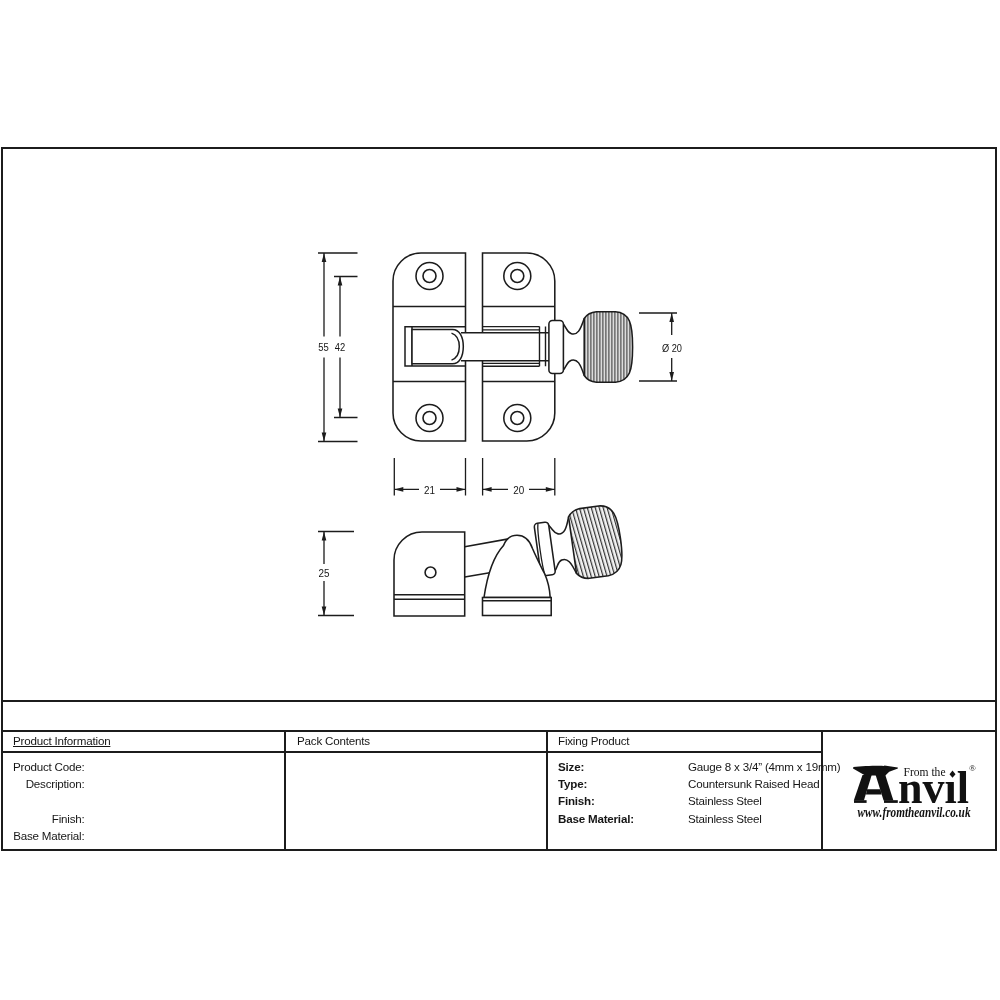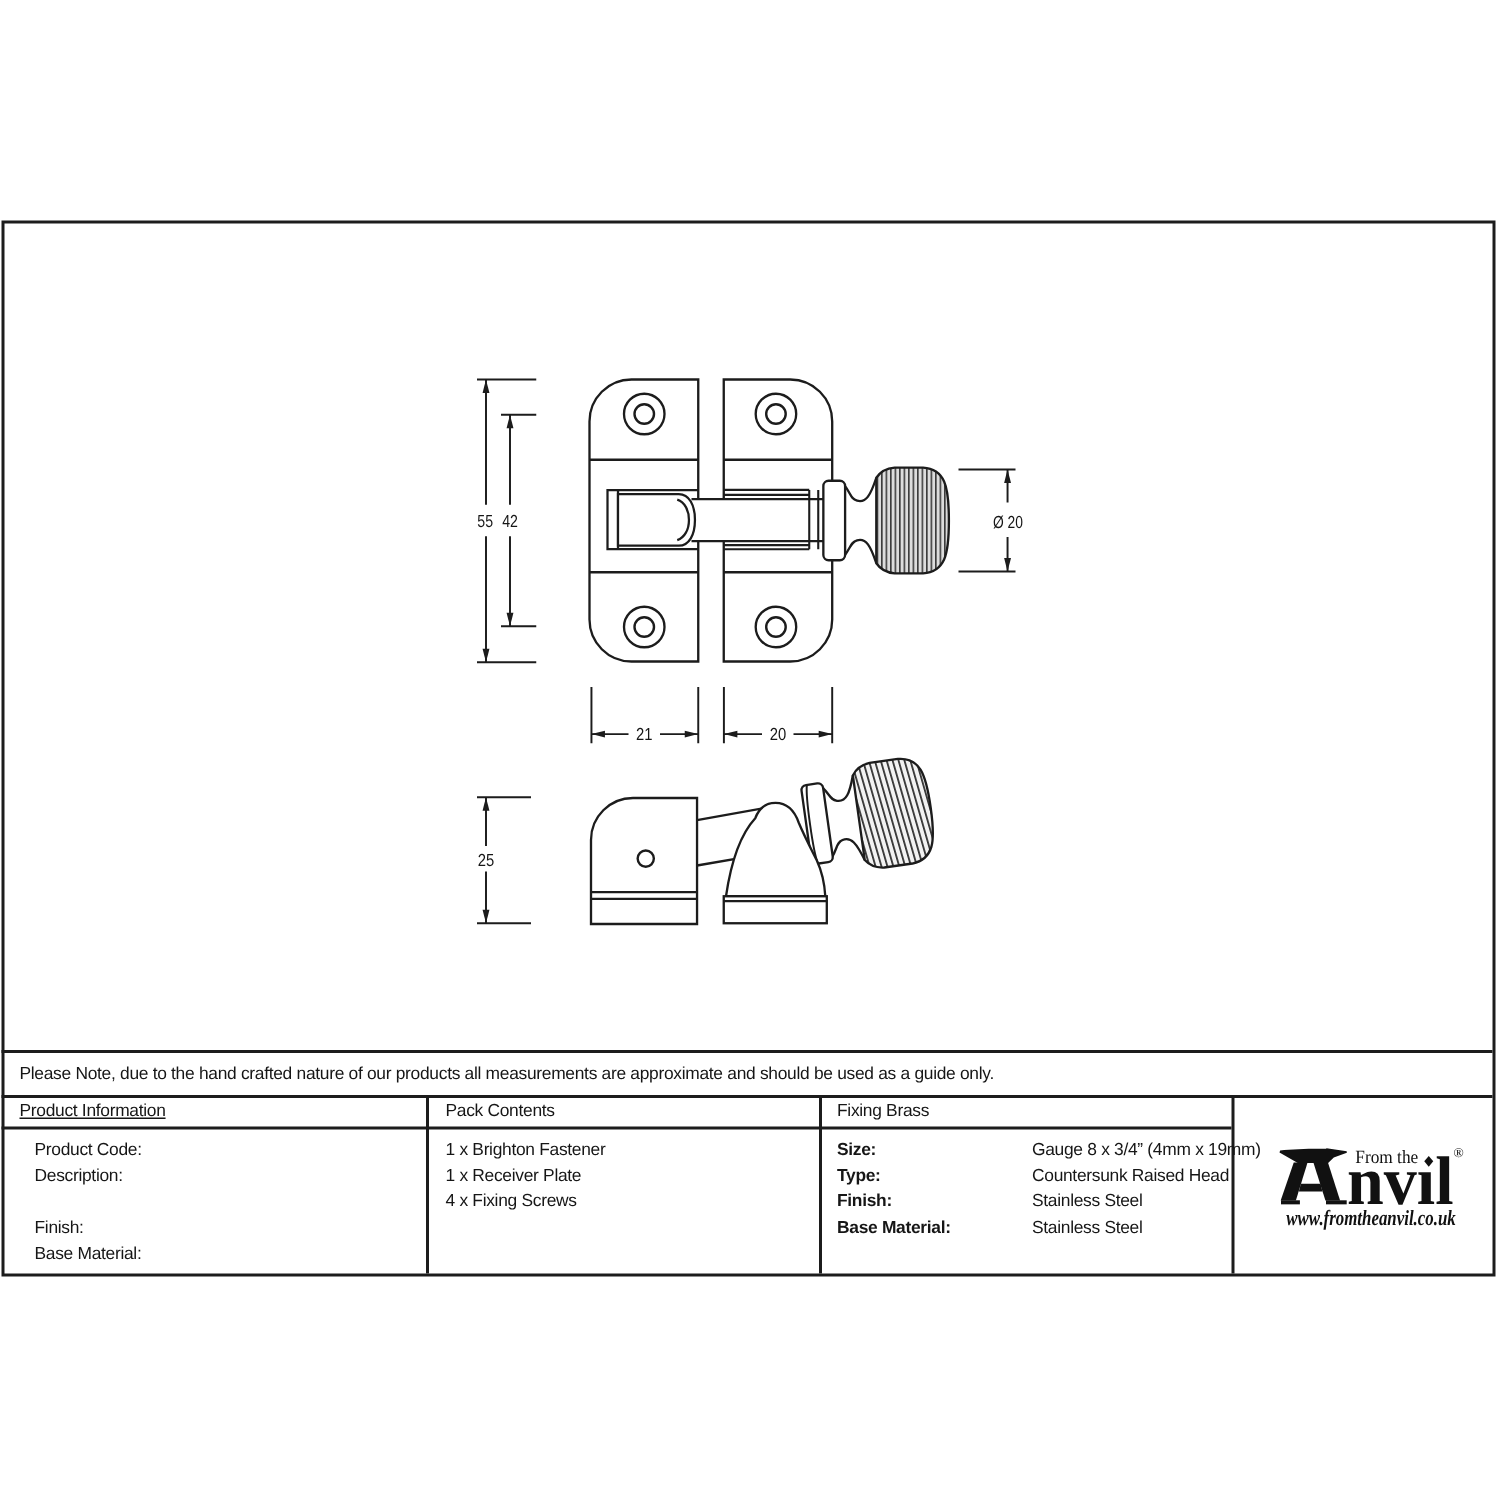"Please Note, due to the" div.txt { html: <div>Please Note, due to the hand crafted nature of our products all measurements are approximate and should be used as a guide only.</div> -> none }
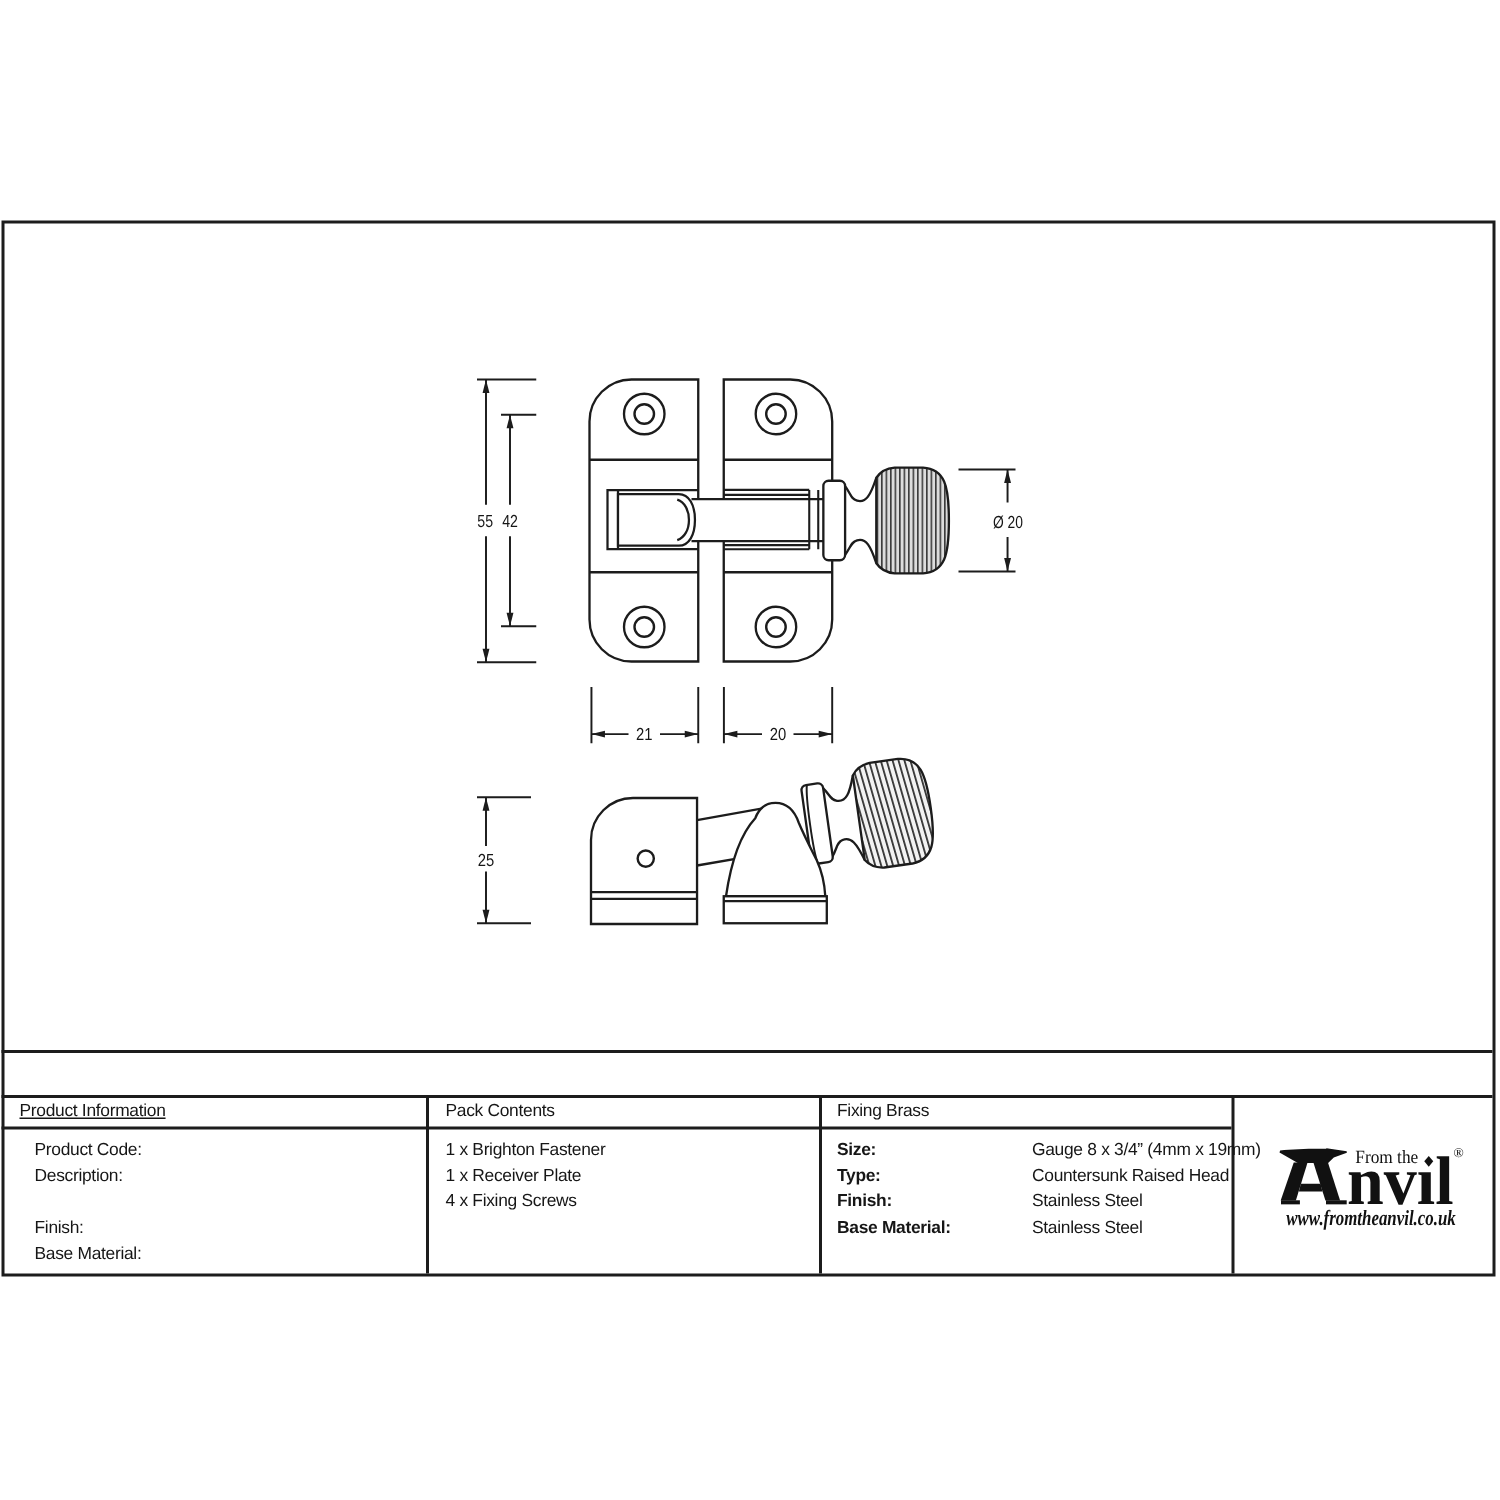"Fixing Brass" div.txt { text: Brass -> Product }
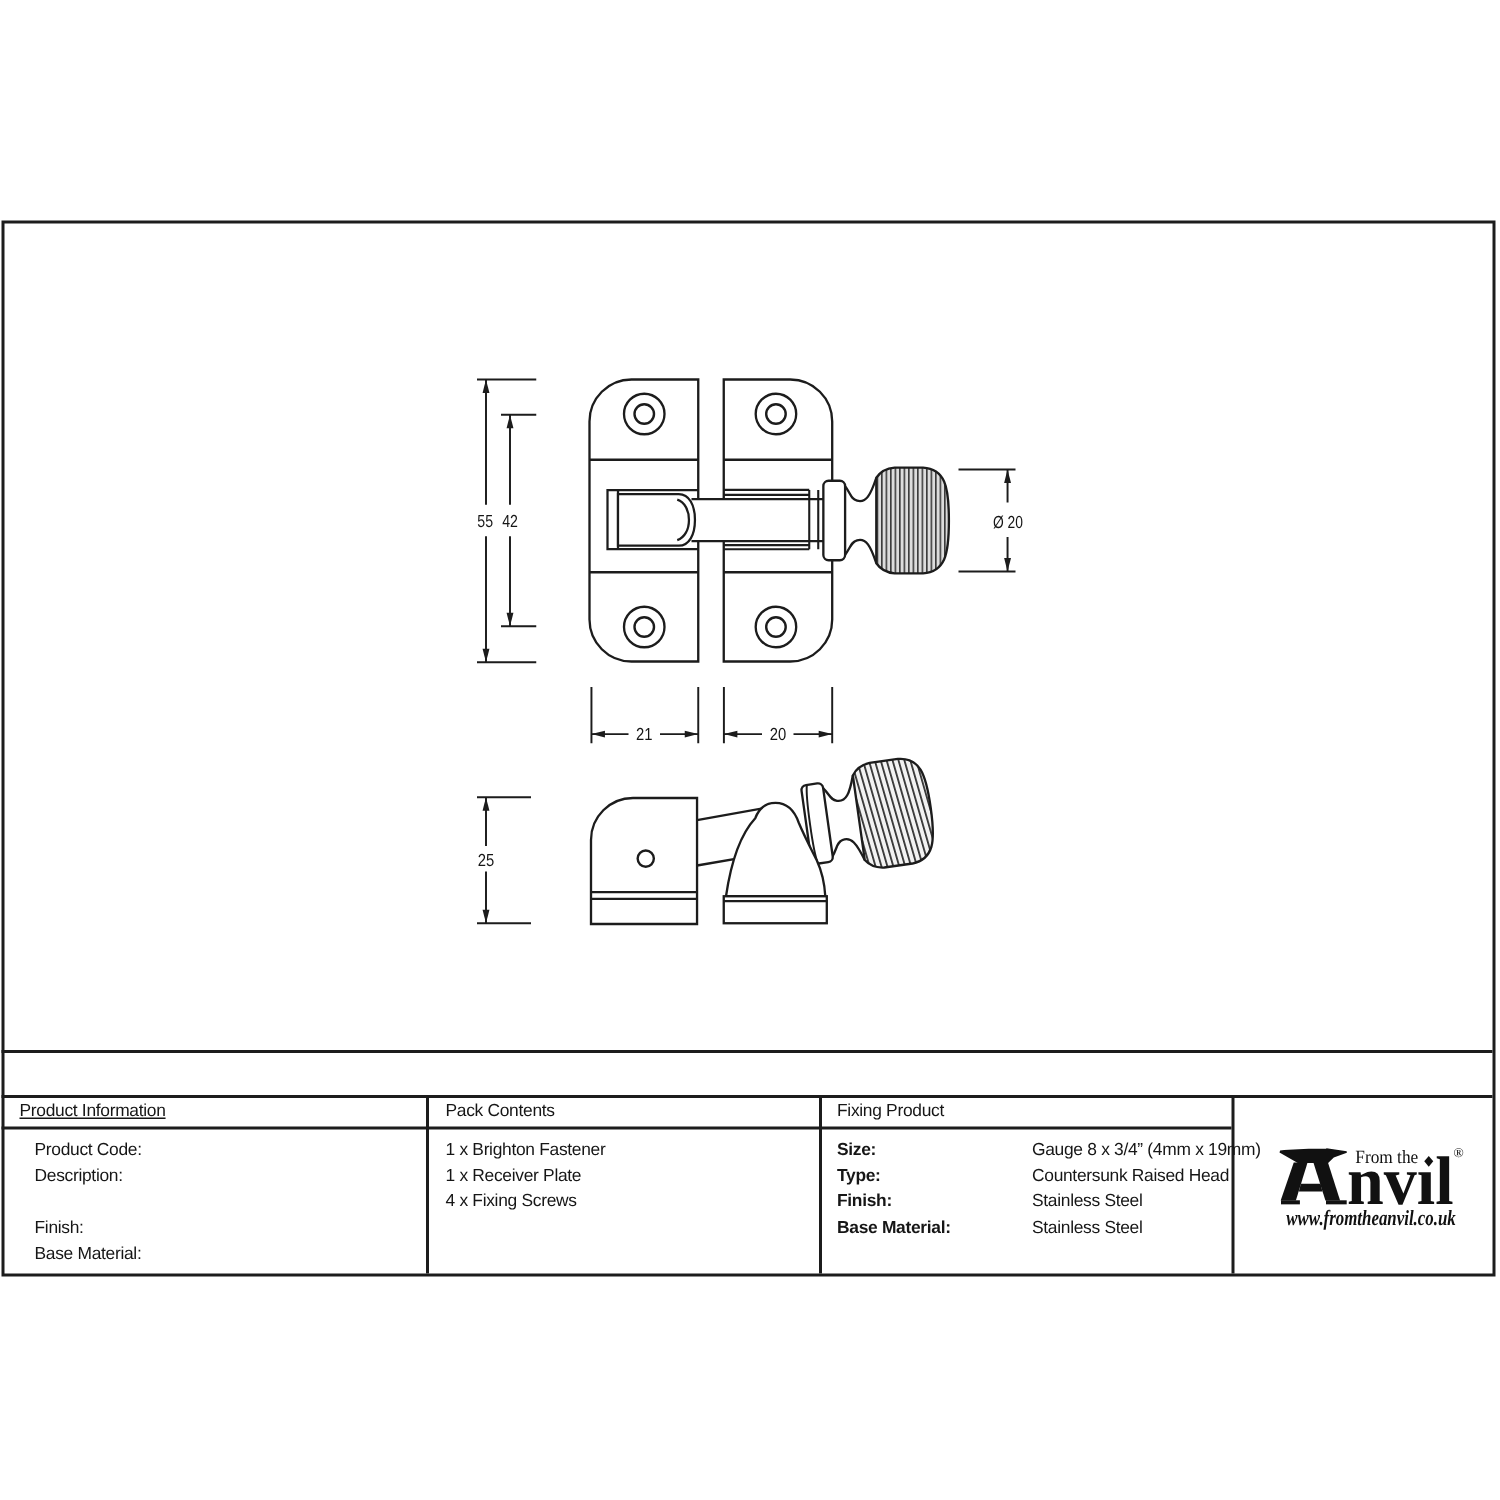"Product Code:" div.txt { left: 23px -> 13px; text-align: none -> right }
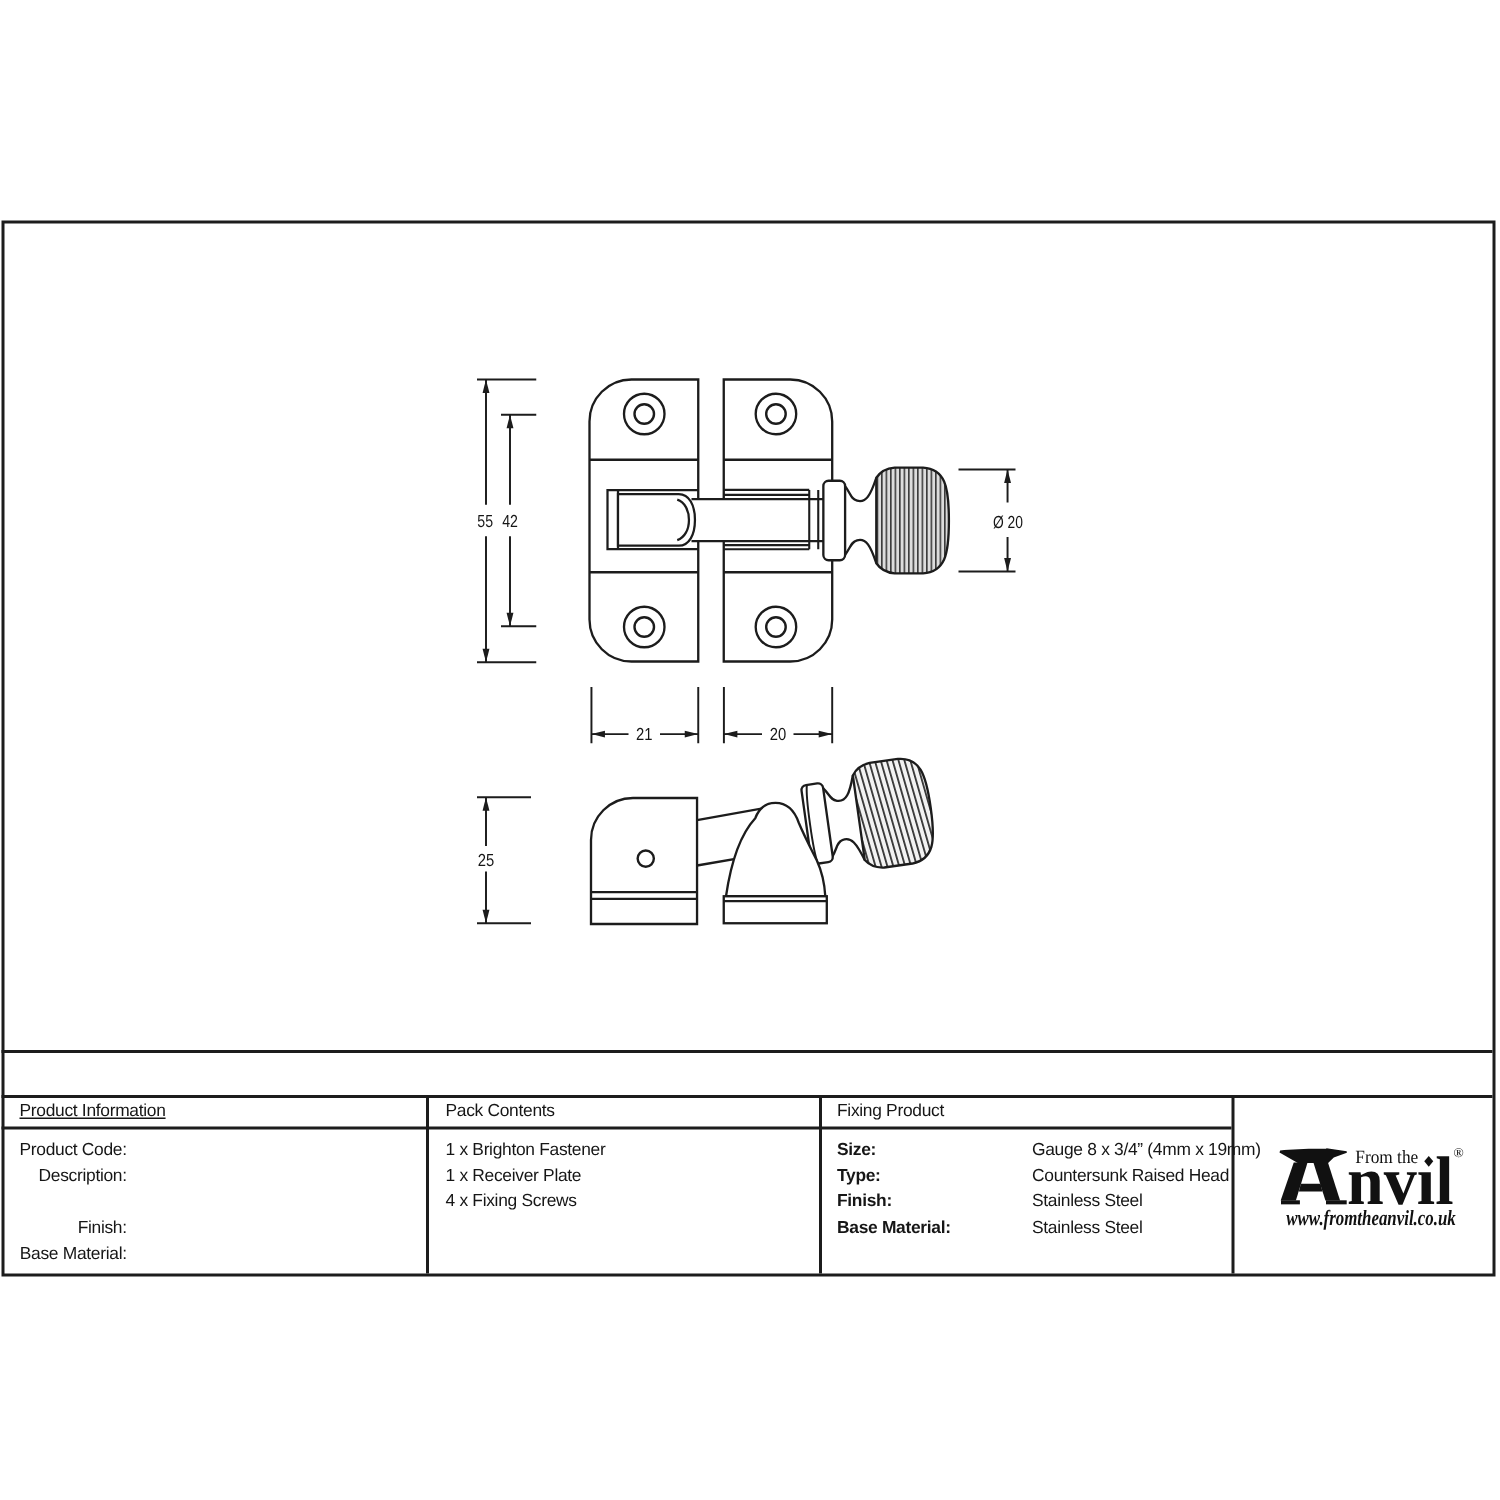"1 x Brighton Fastener" div.txt { html: <div>1 x Brighton Fastener<br>1 x Receiver Plate<br>4 x Fixing Screws</div> -> none }
